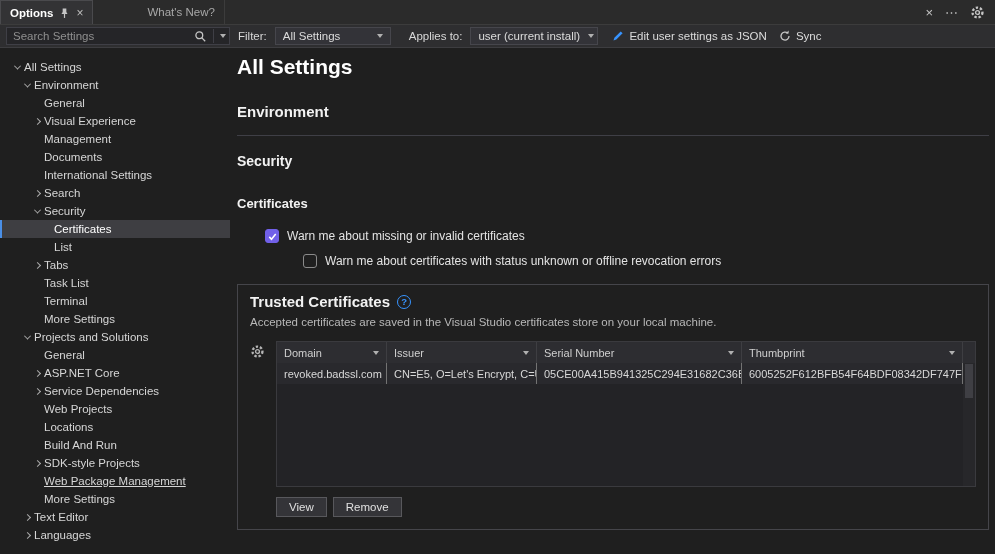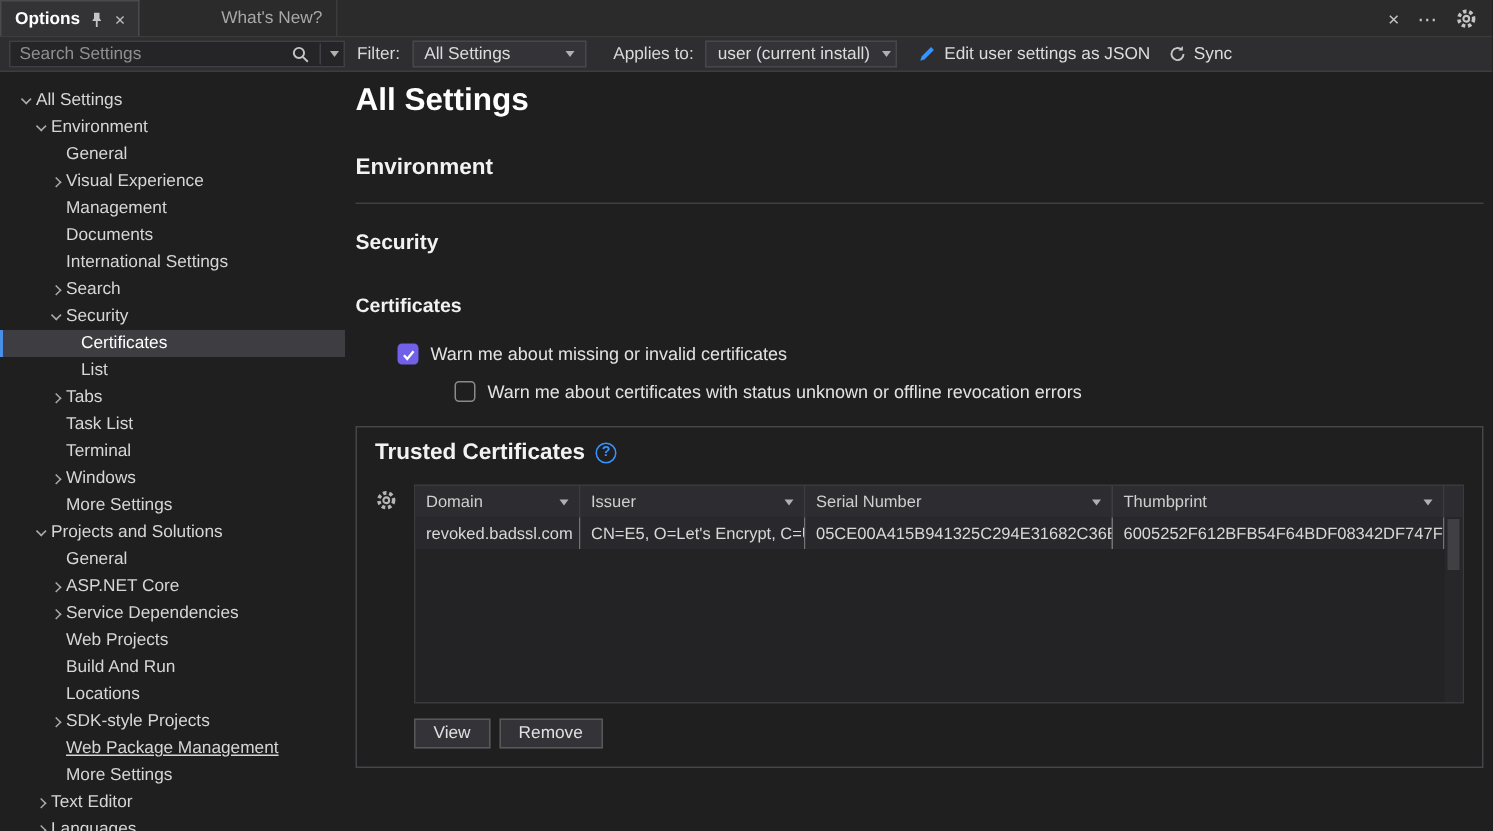"Windows" div.tree-row { html: <div> <span> <span></span> </span> <span>Windows</span> </div> -> none }
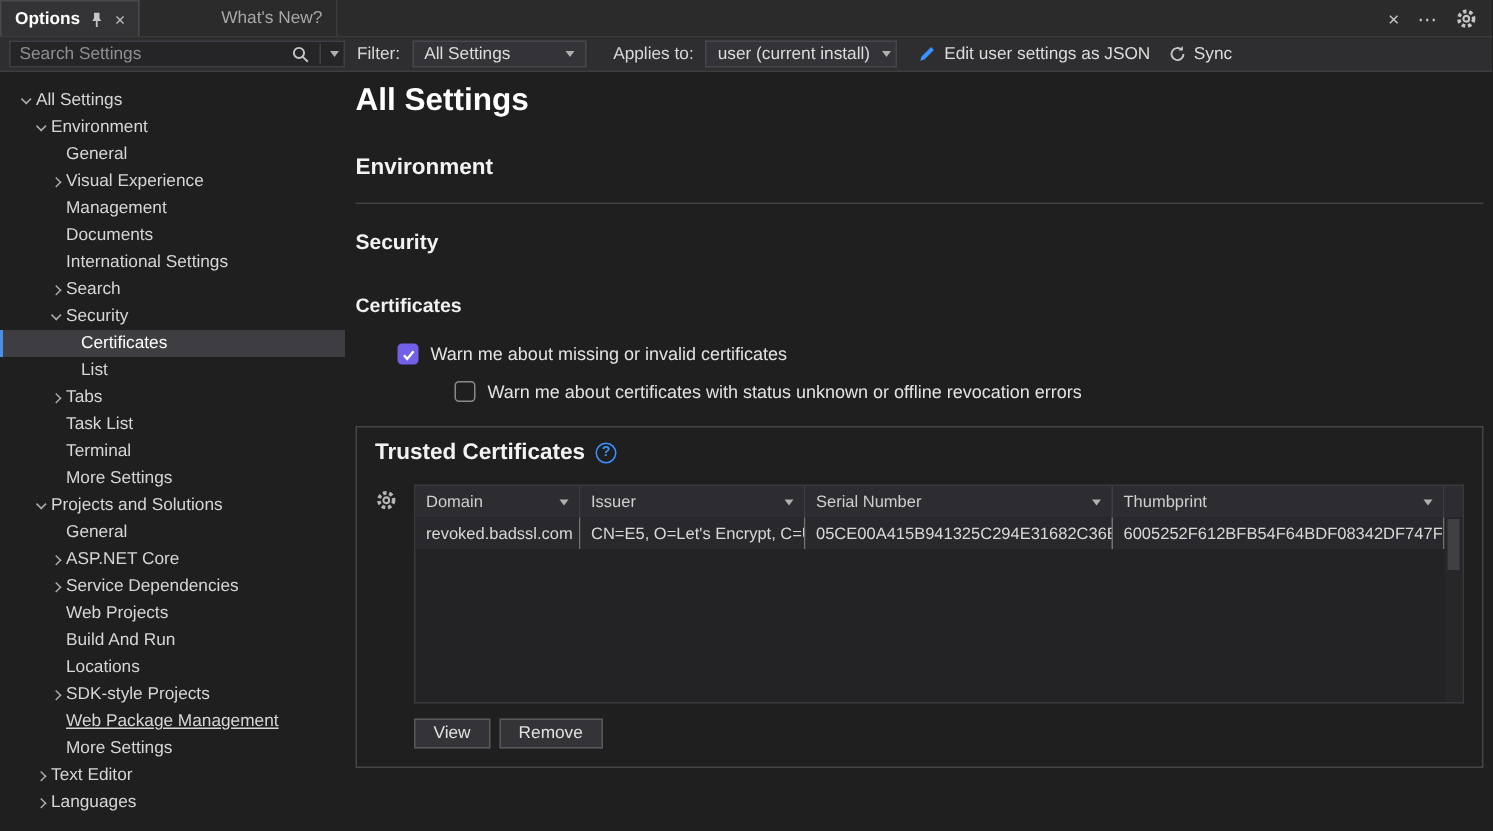"Accepted certificates are saved in" div.gb-desc { html: none -> <div>Accepted certificates are saved in the Visual Studio certificates store on your local machine.</div> }
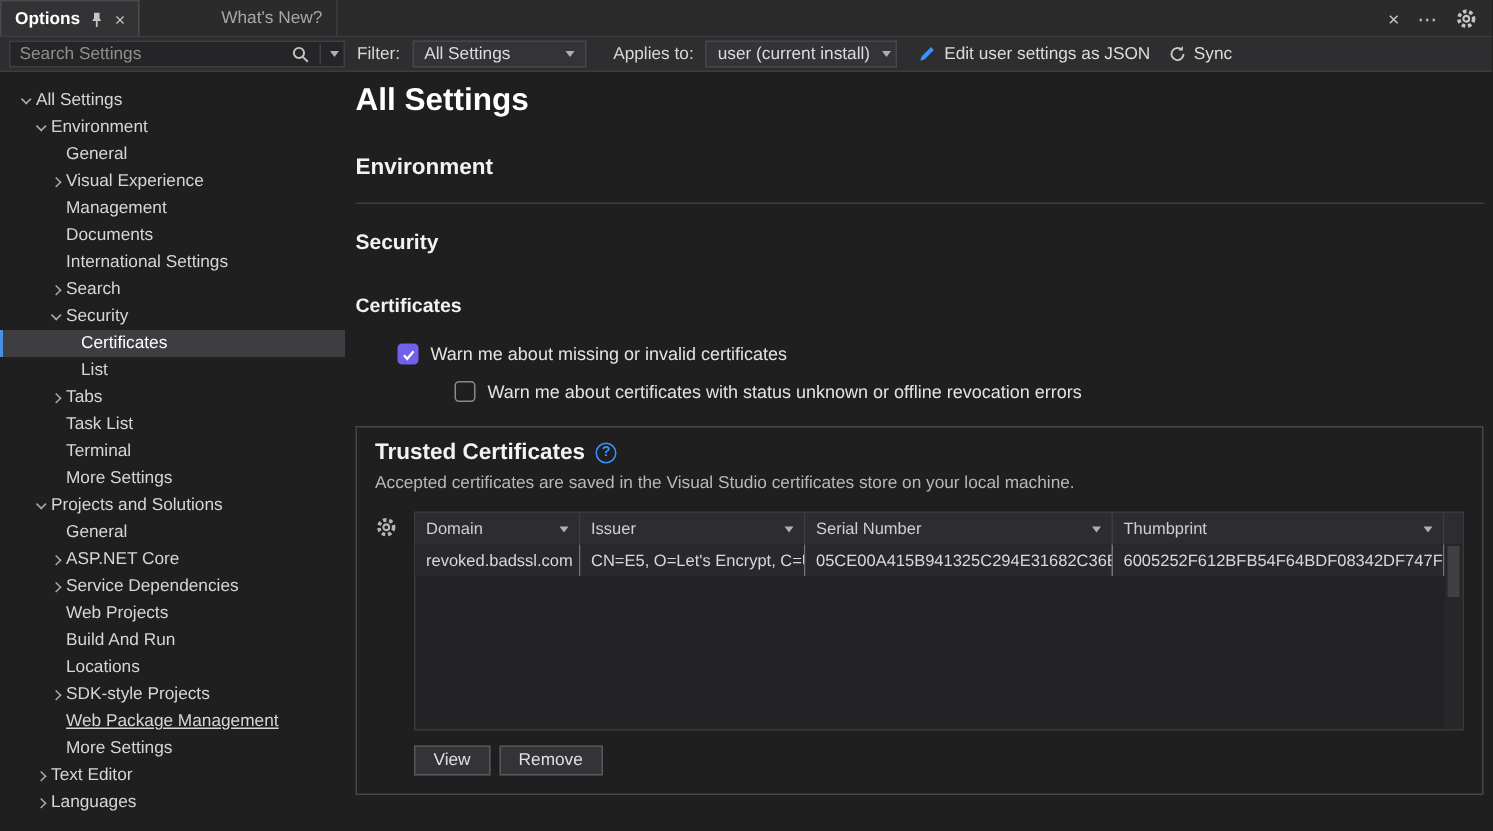"Build And Run" div.tree-row { order: before "Locations" -> after "Locations" }
